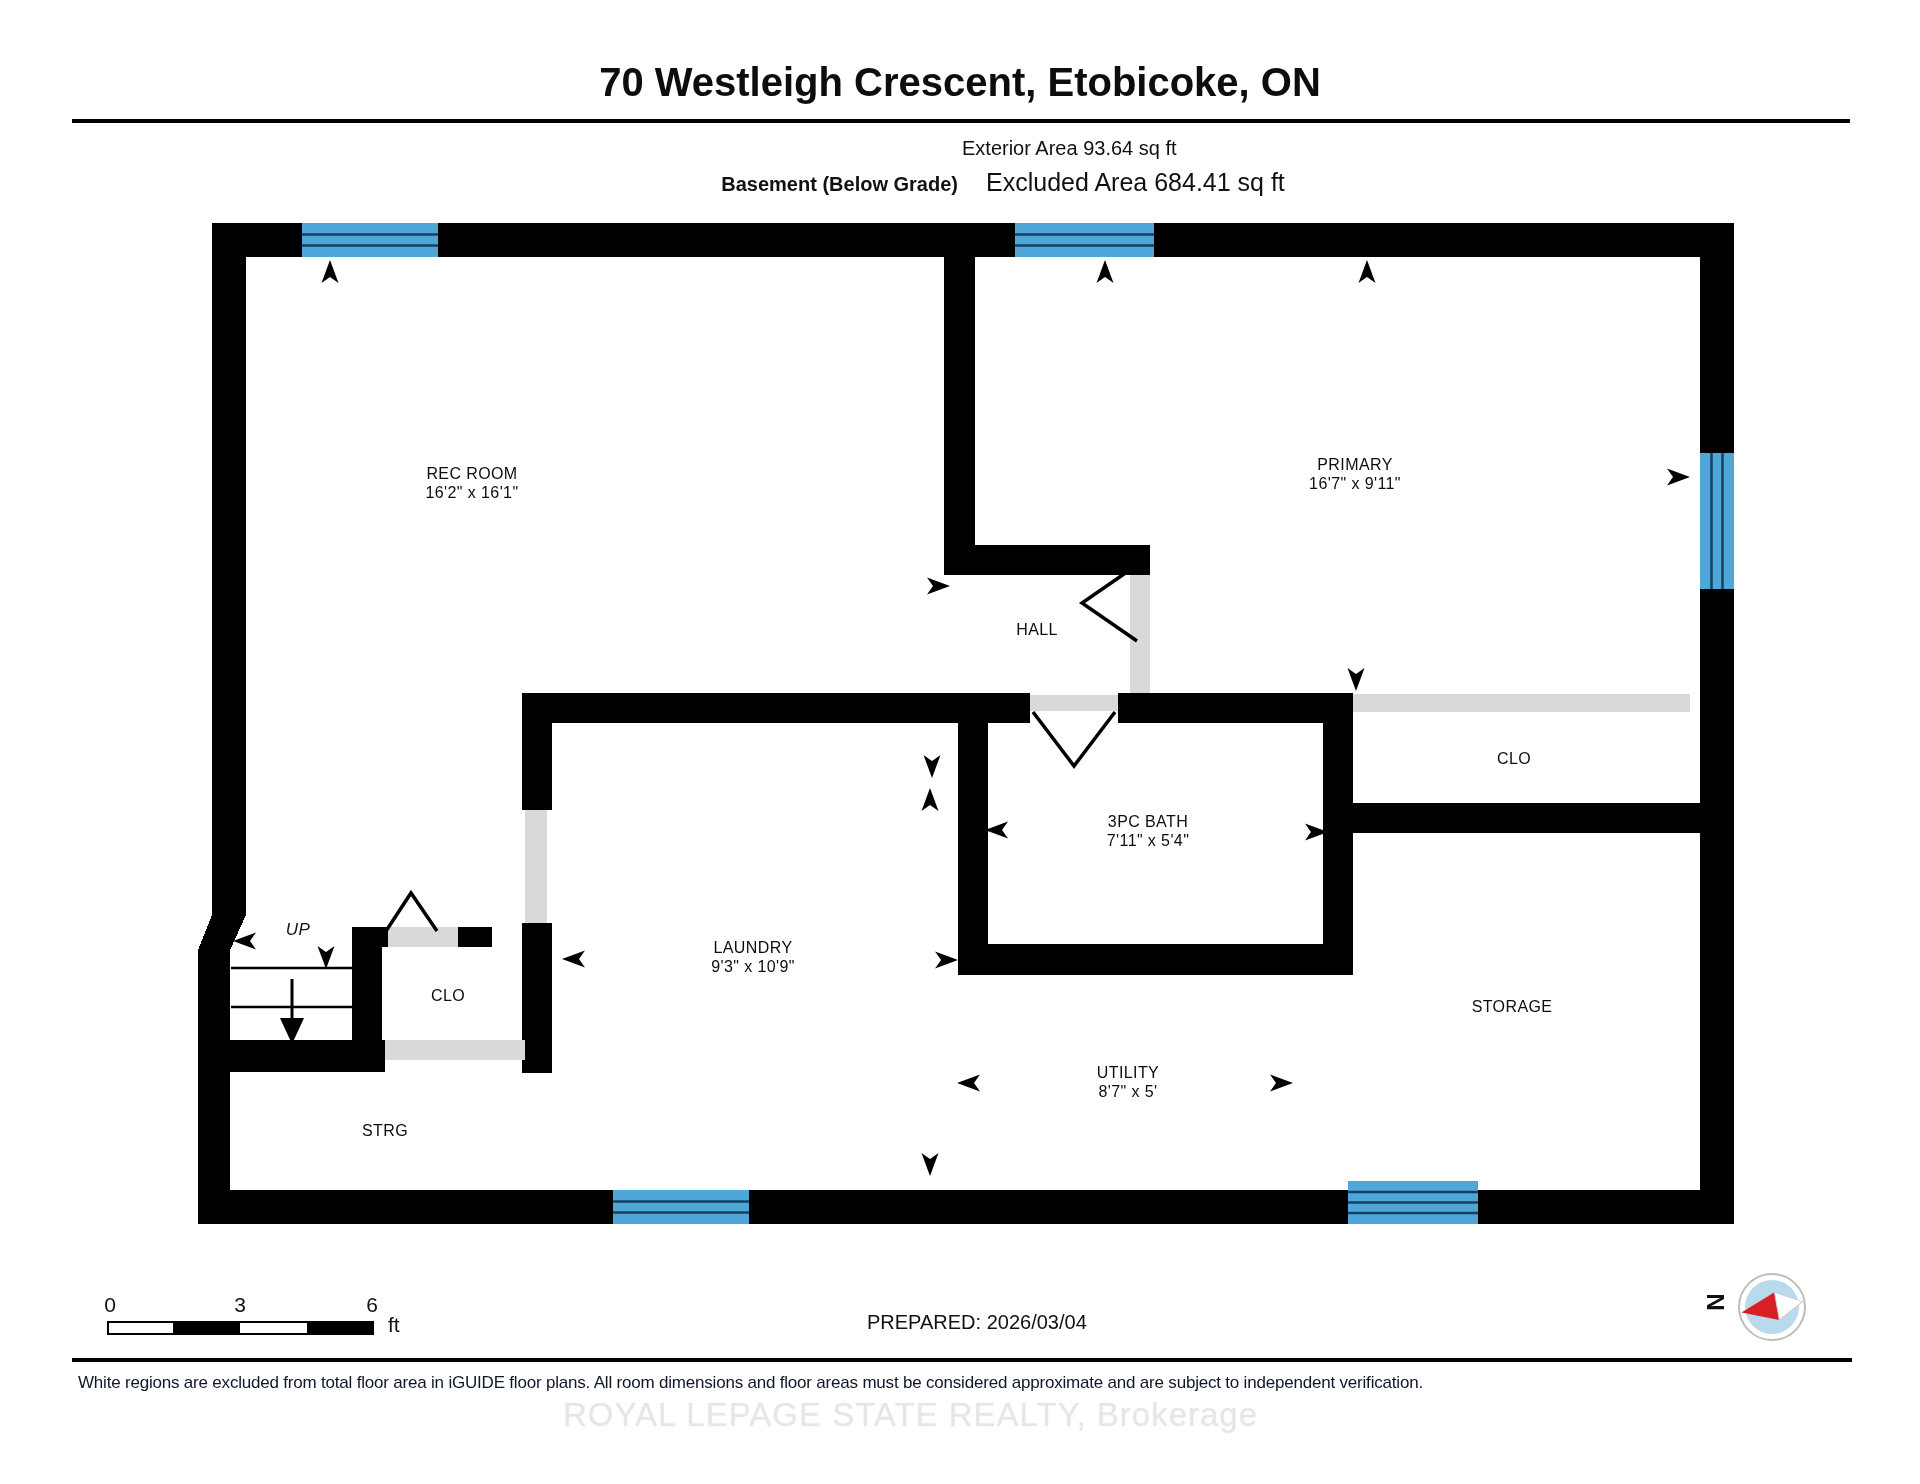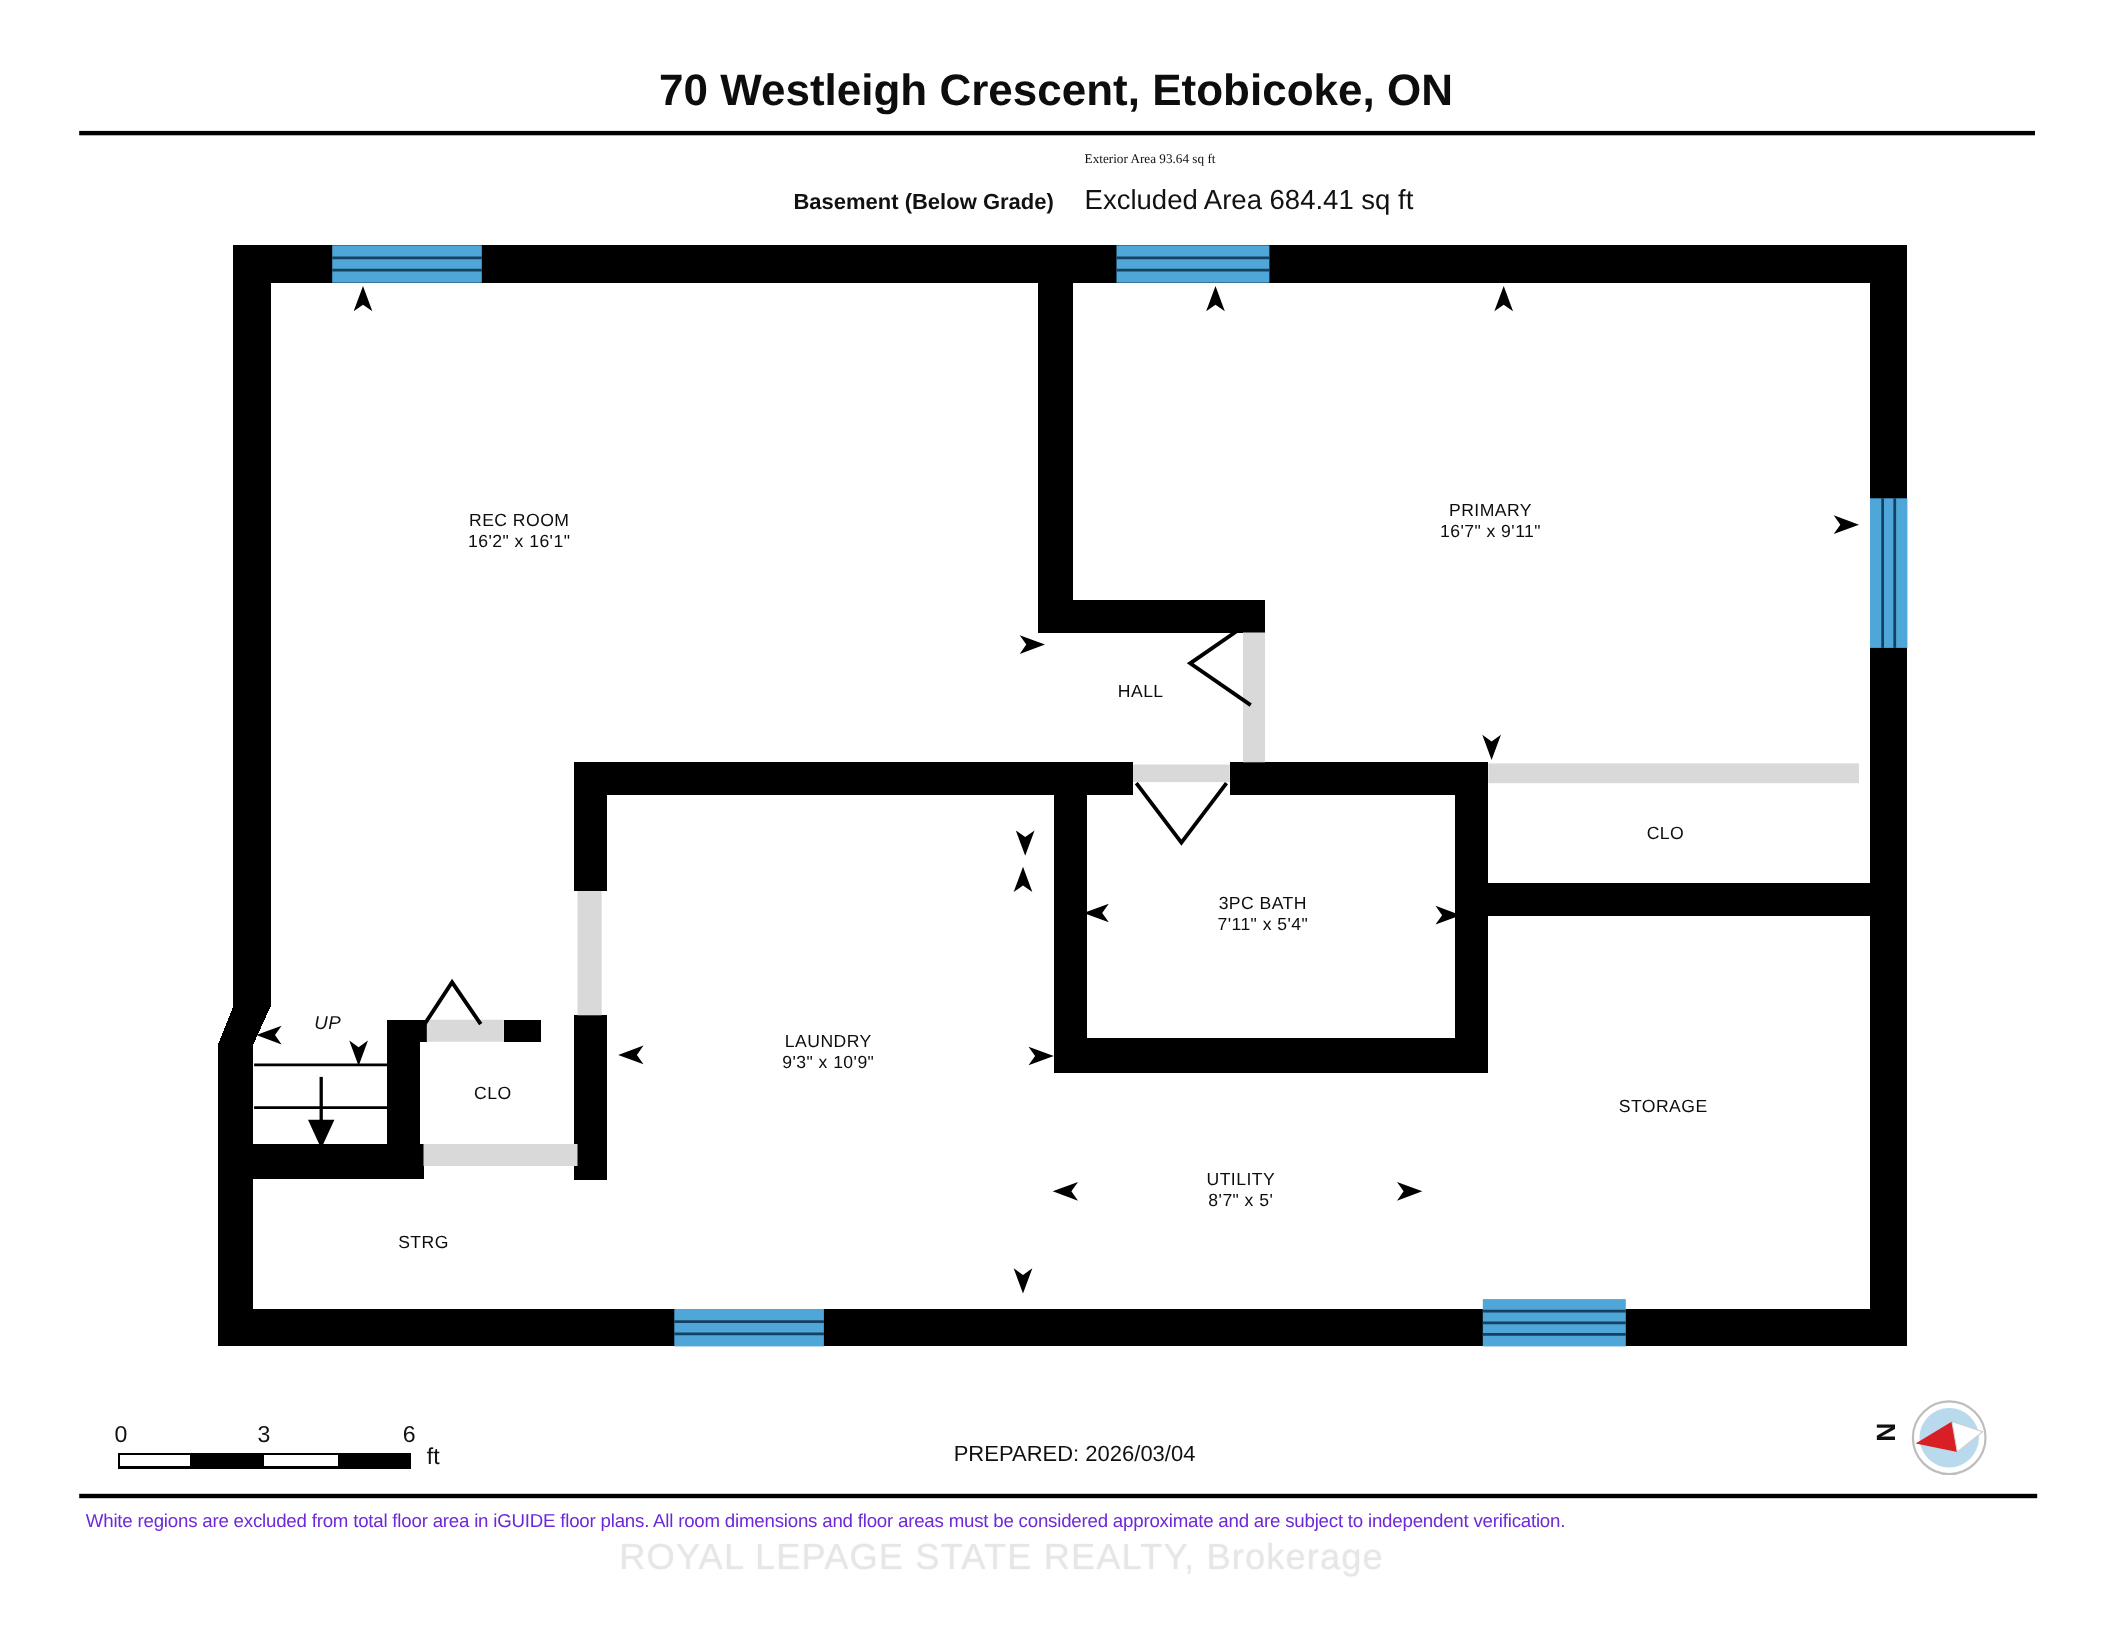"Exterior Area 93.64 sq ft" .area1 { font-family: Liberation Serif, serif -> none; font-size: 12px -> 20px; left: 986px -> 962px }
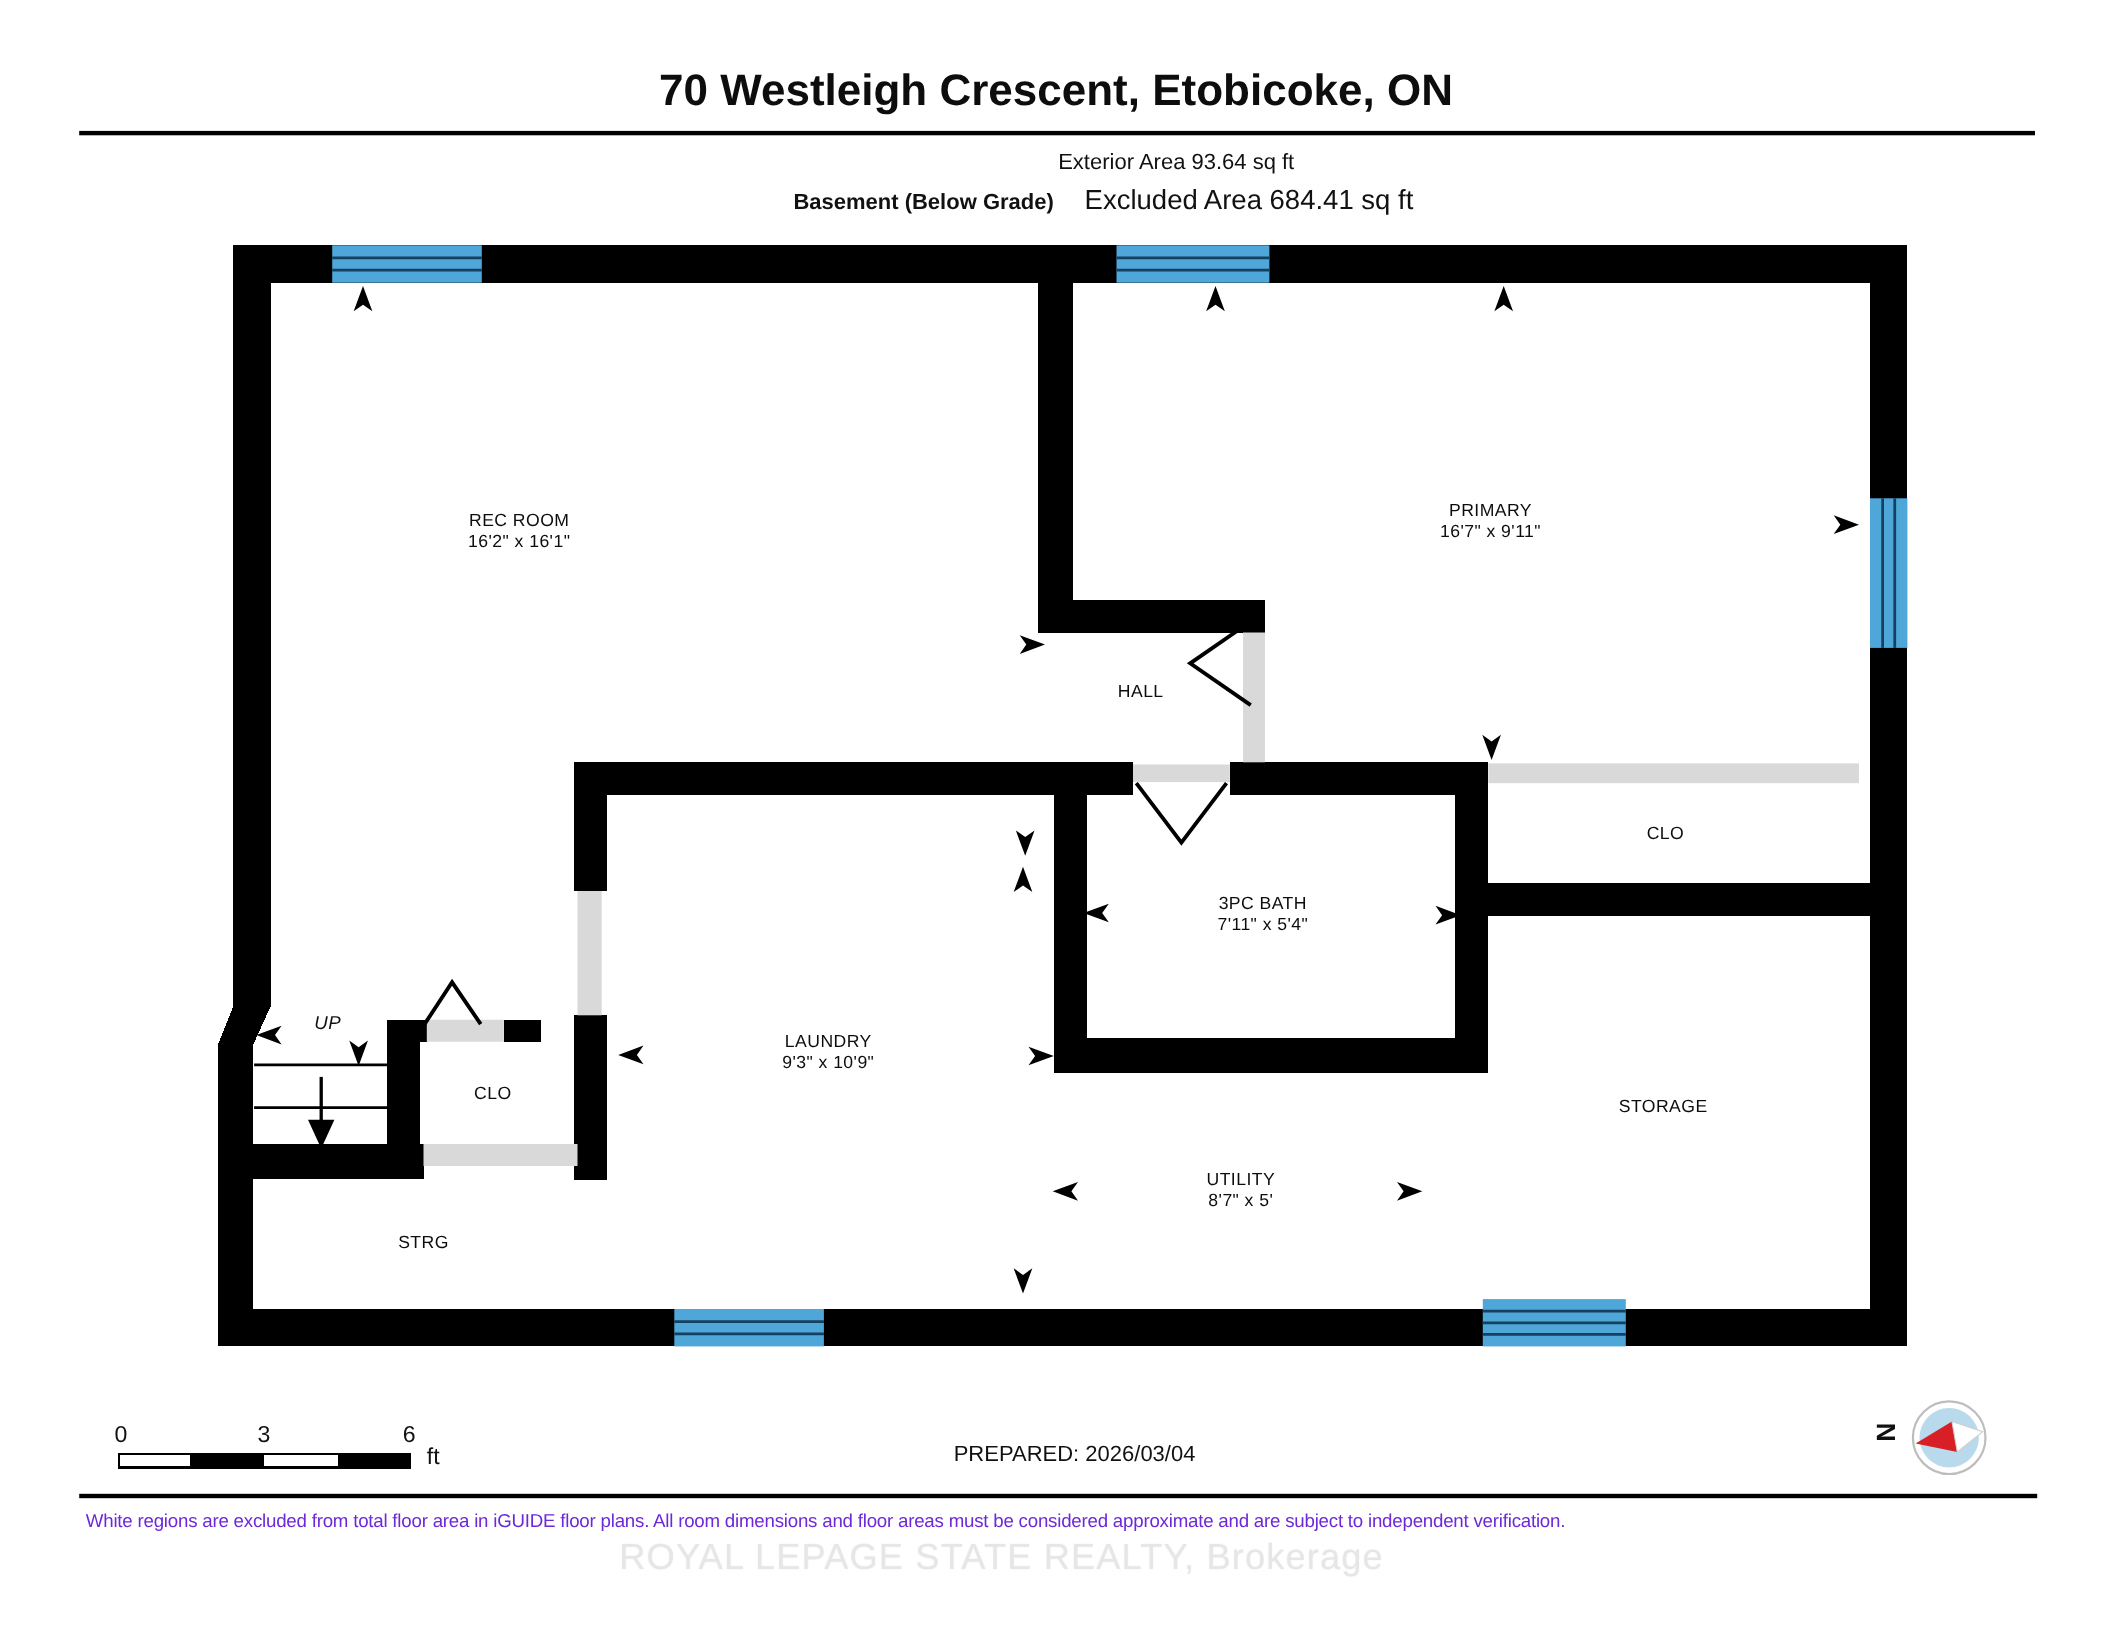"White regions are excluded from" .disclaimer { color: #6d28d9 -> #0f172a }
